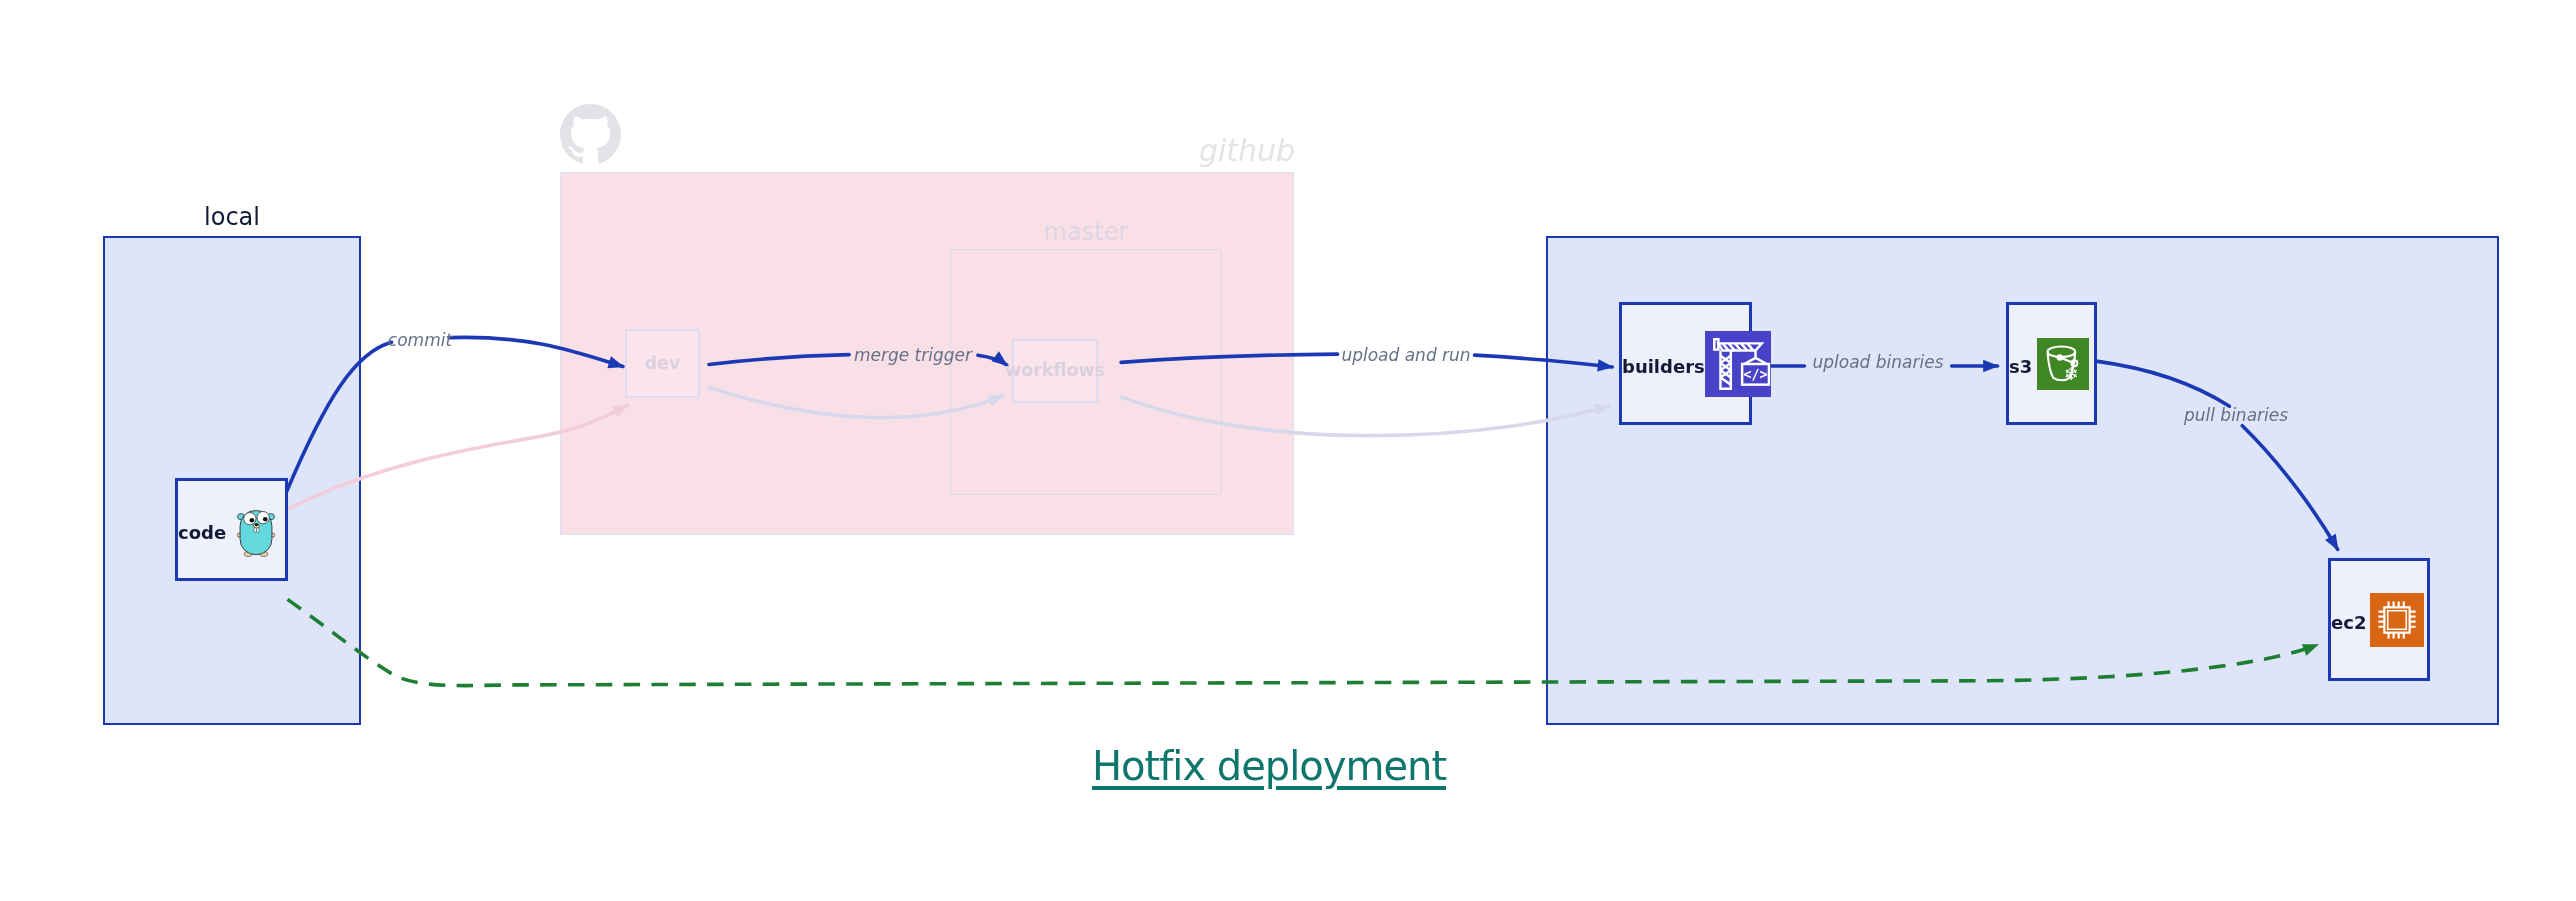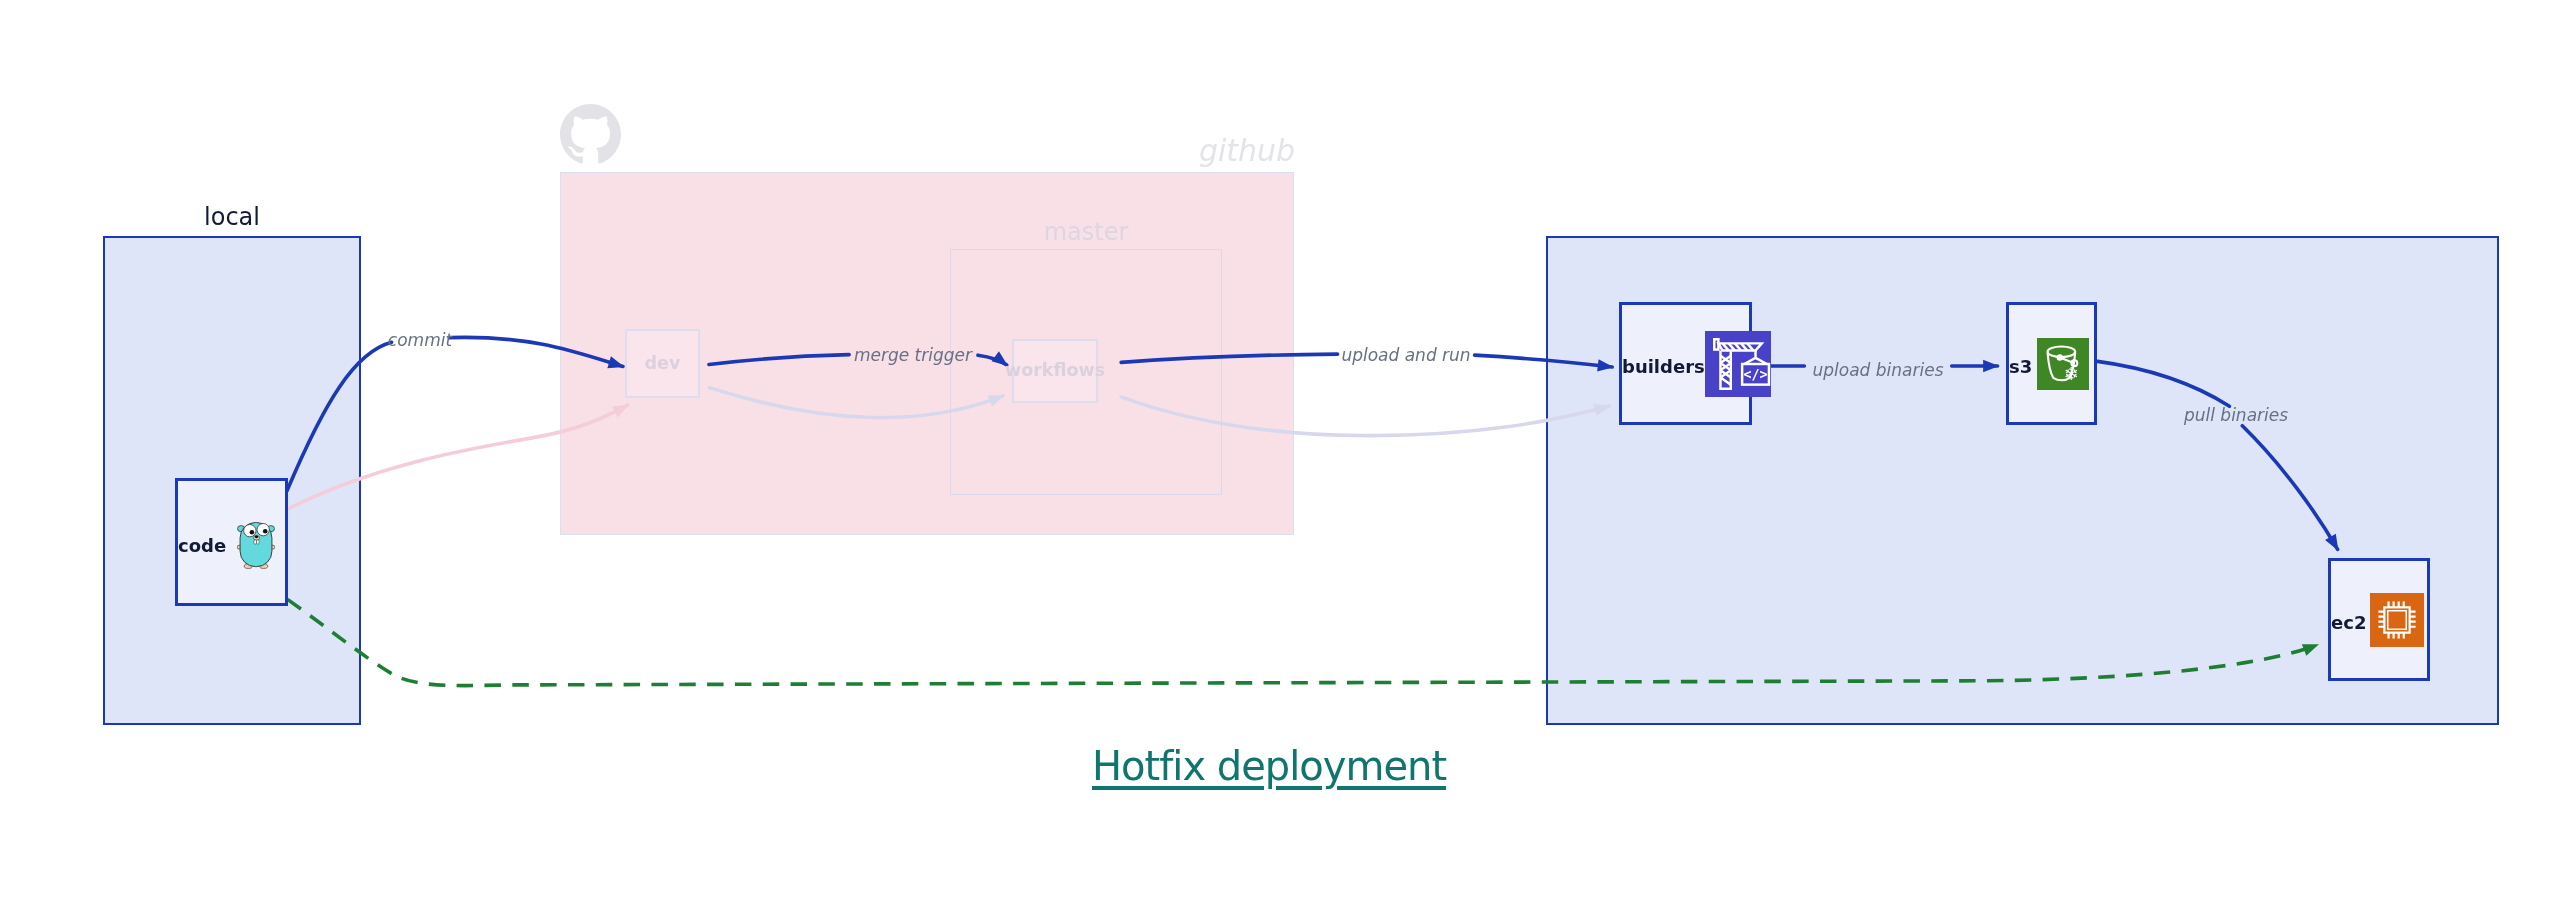"upload binaries" span.edge-label { margin-top: 8px -> none }
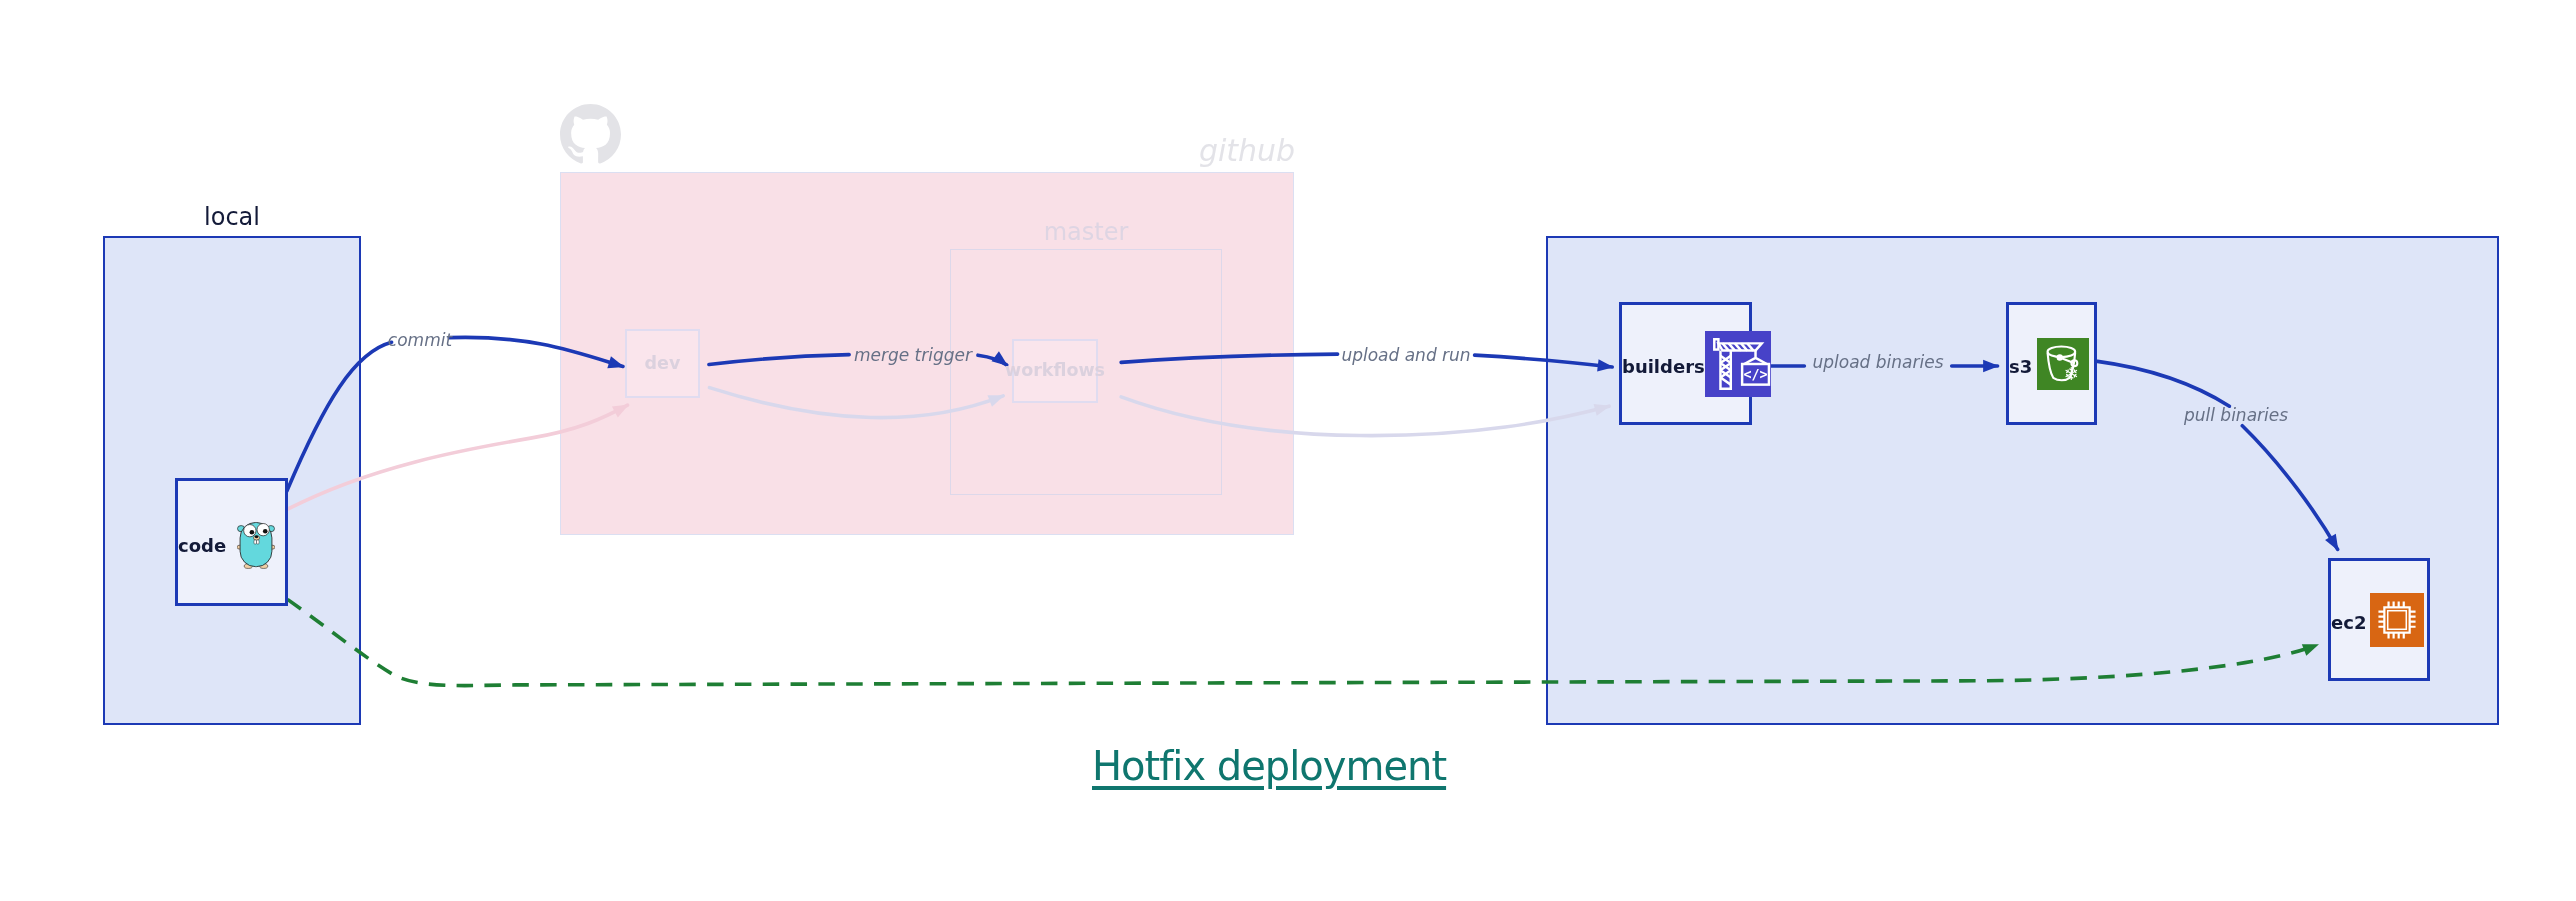"code" div.node { height: 128px -> 103px }
